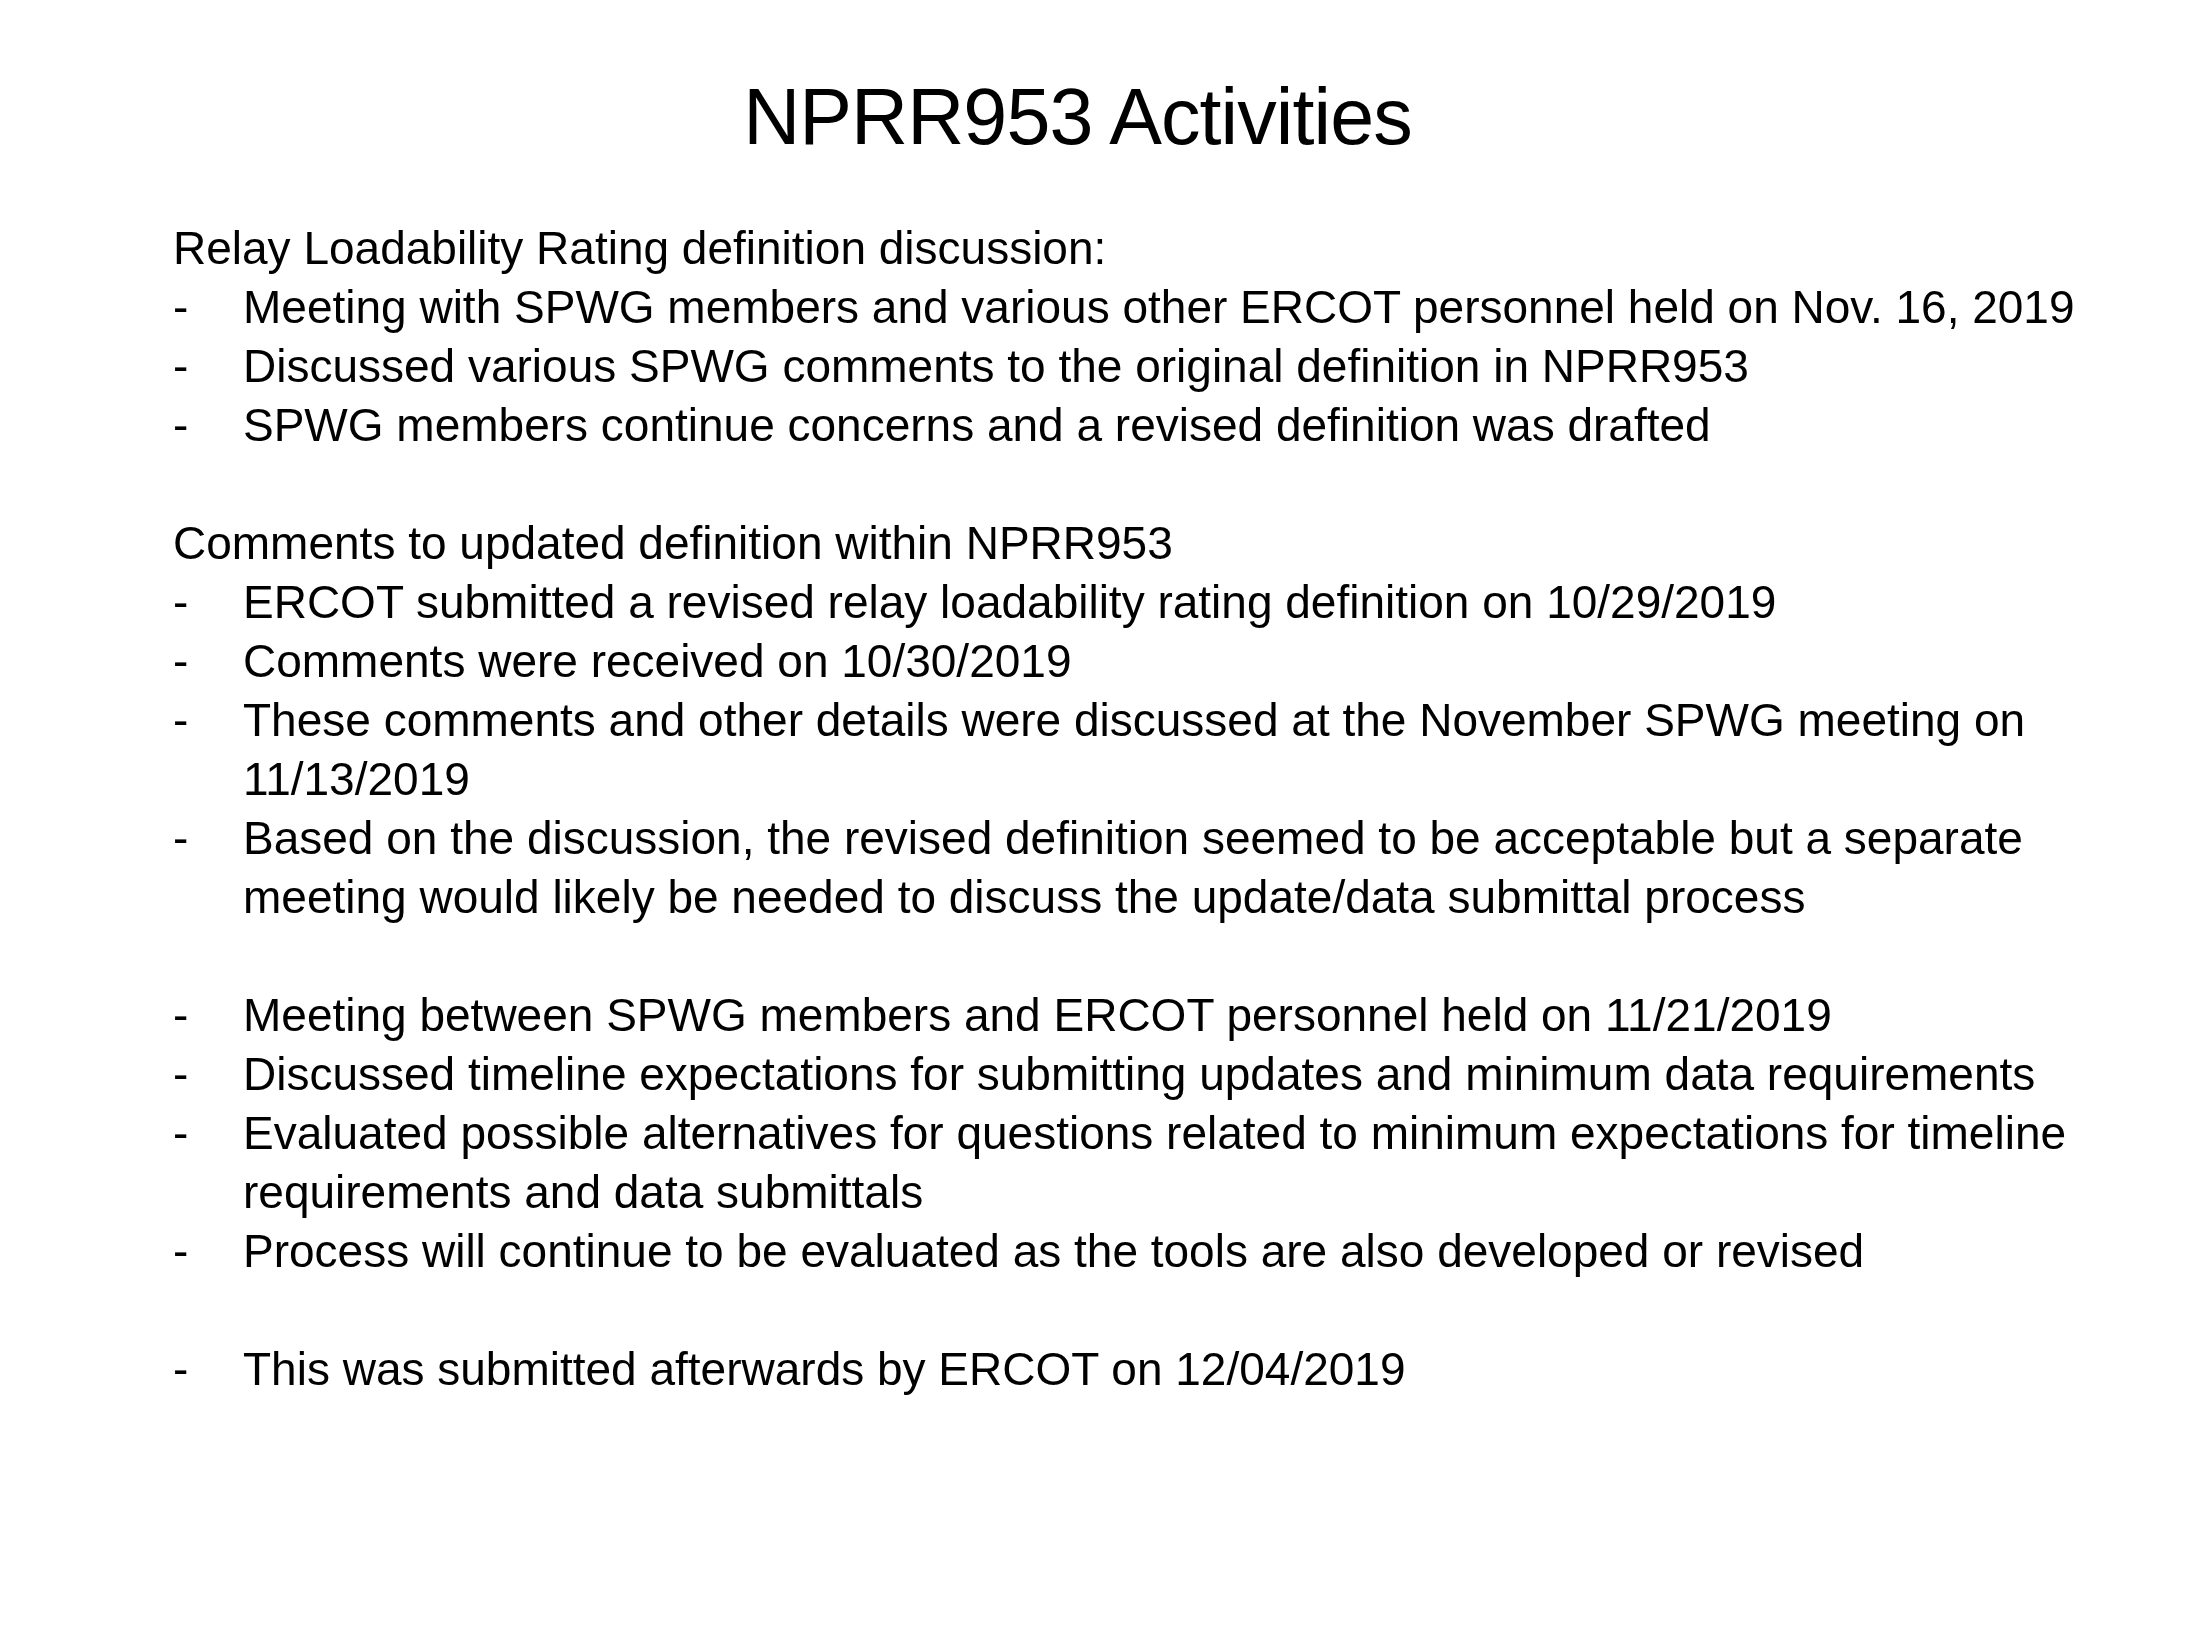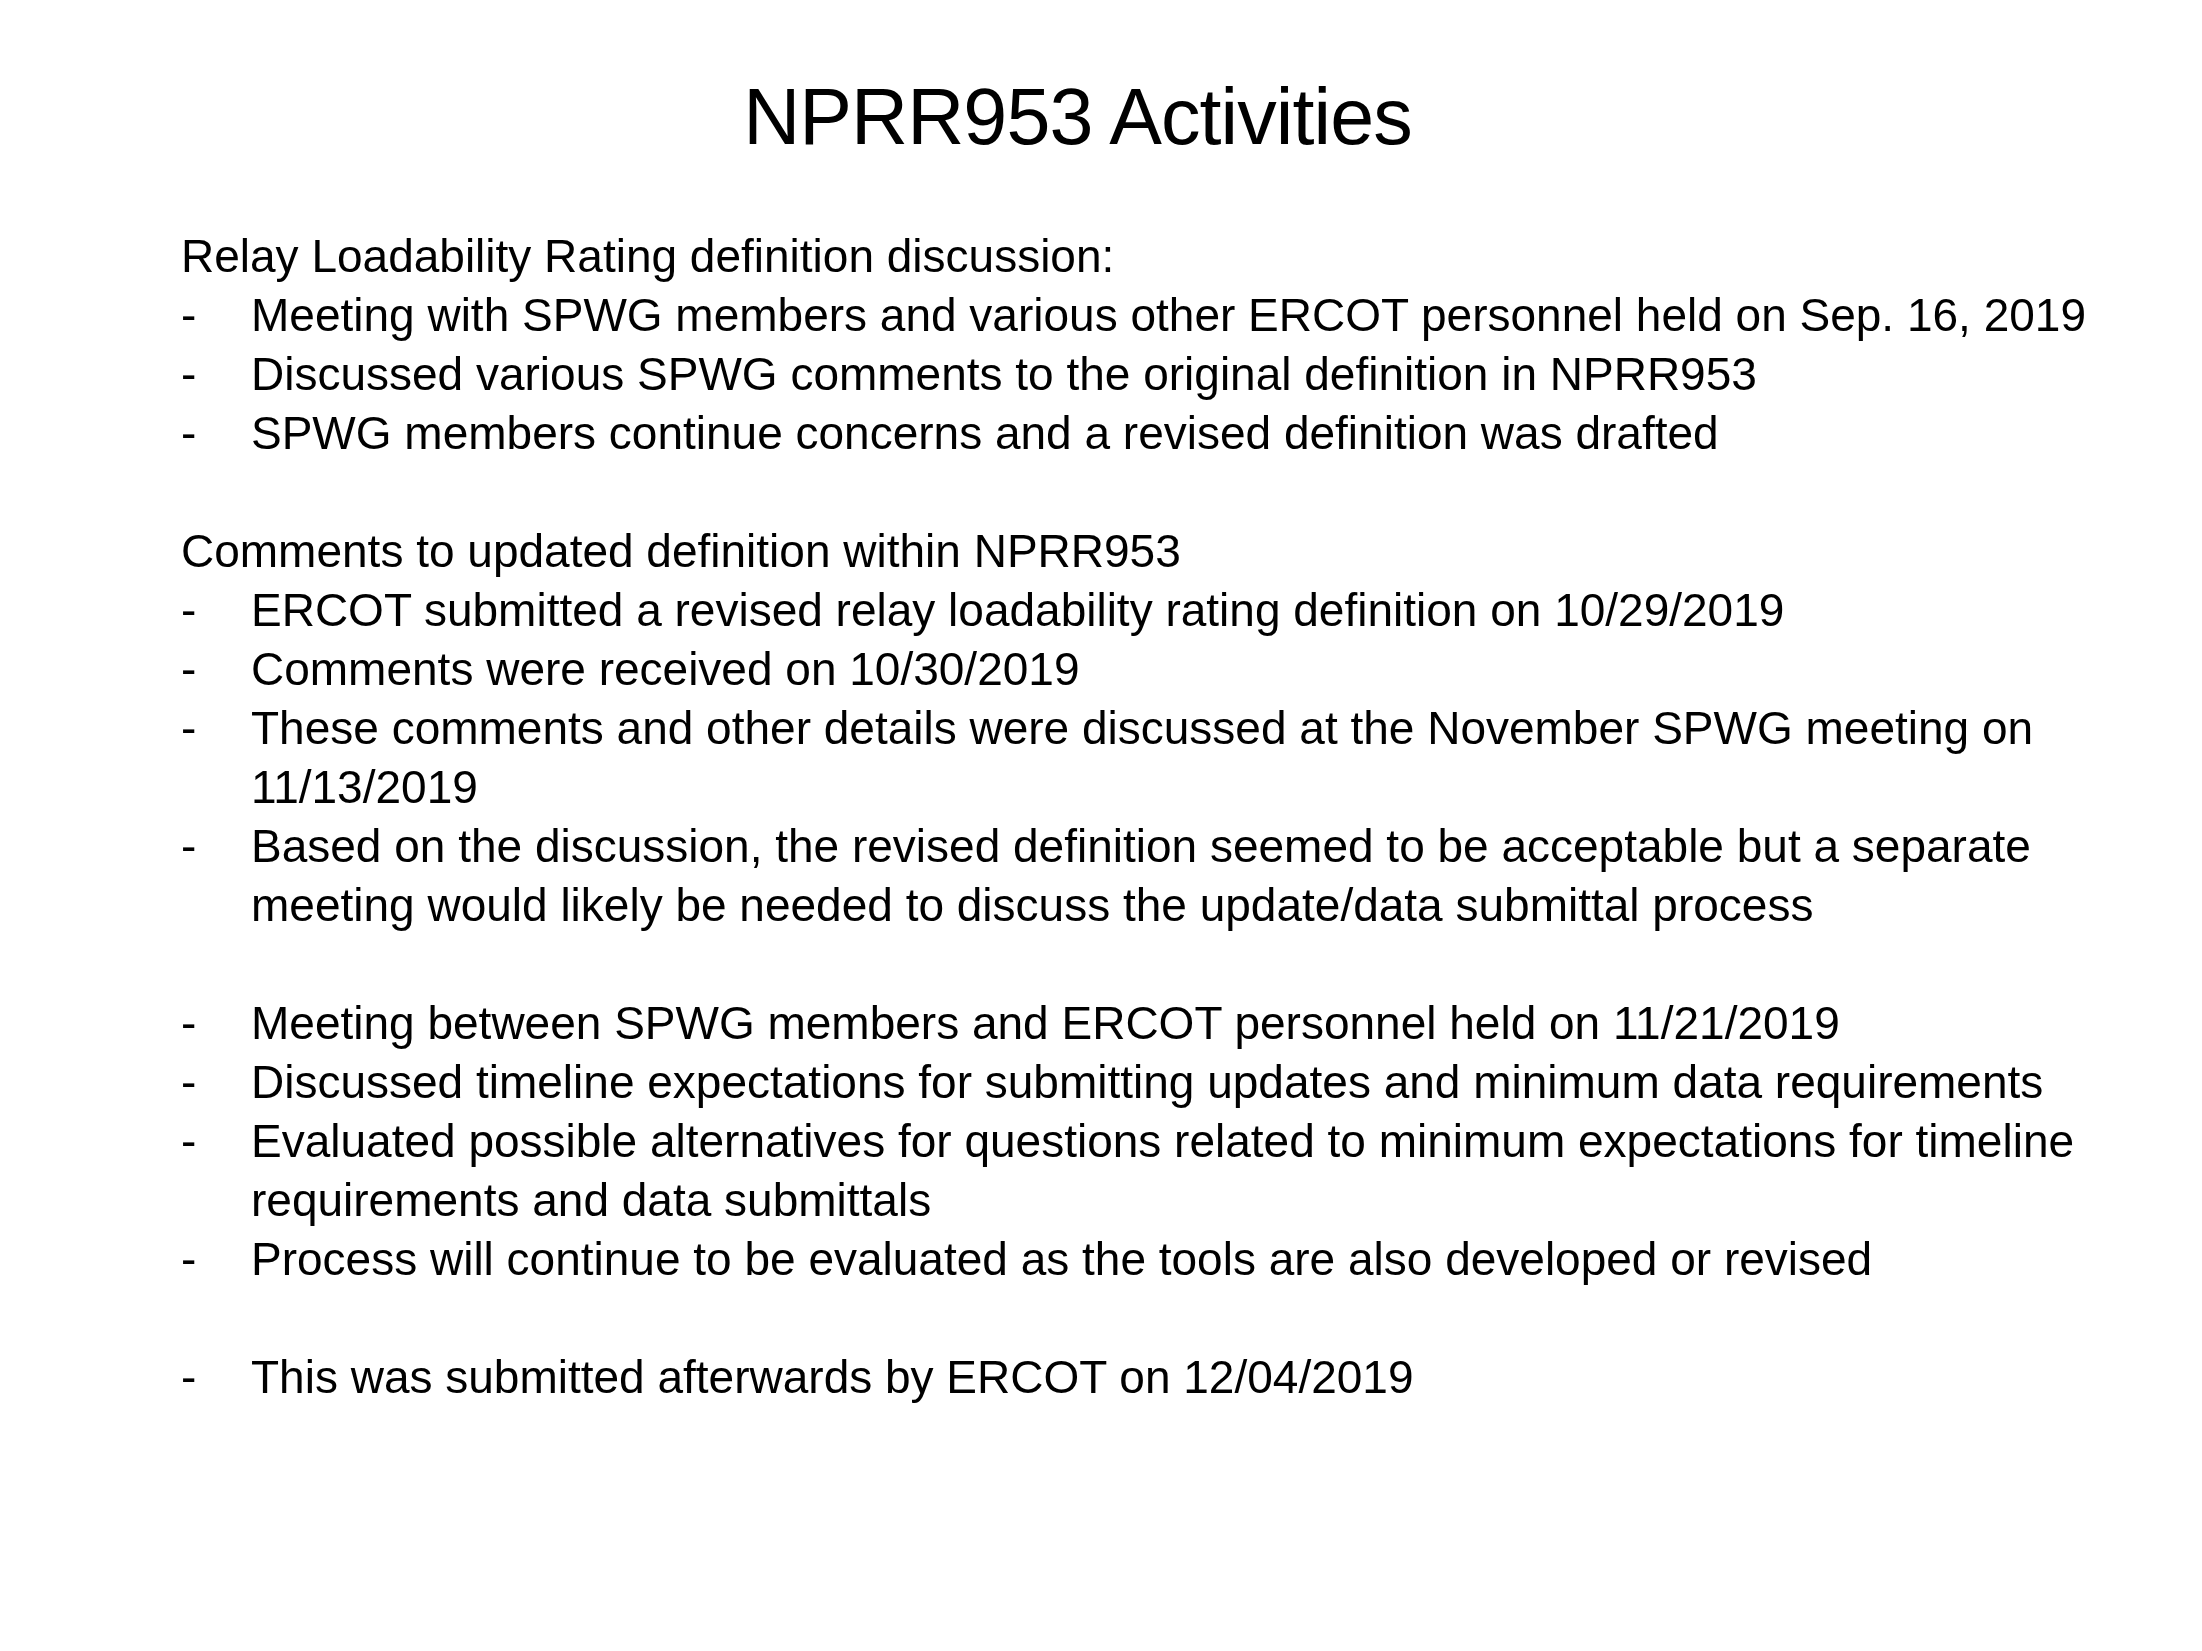"Relay Loadability Rating definition" .section { margin: 12px -> 4px }
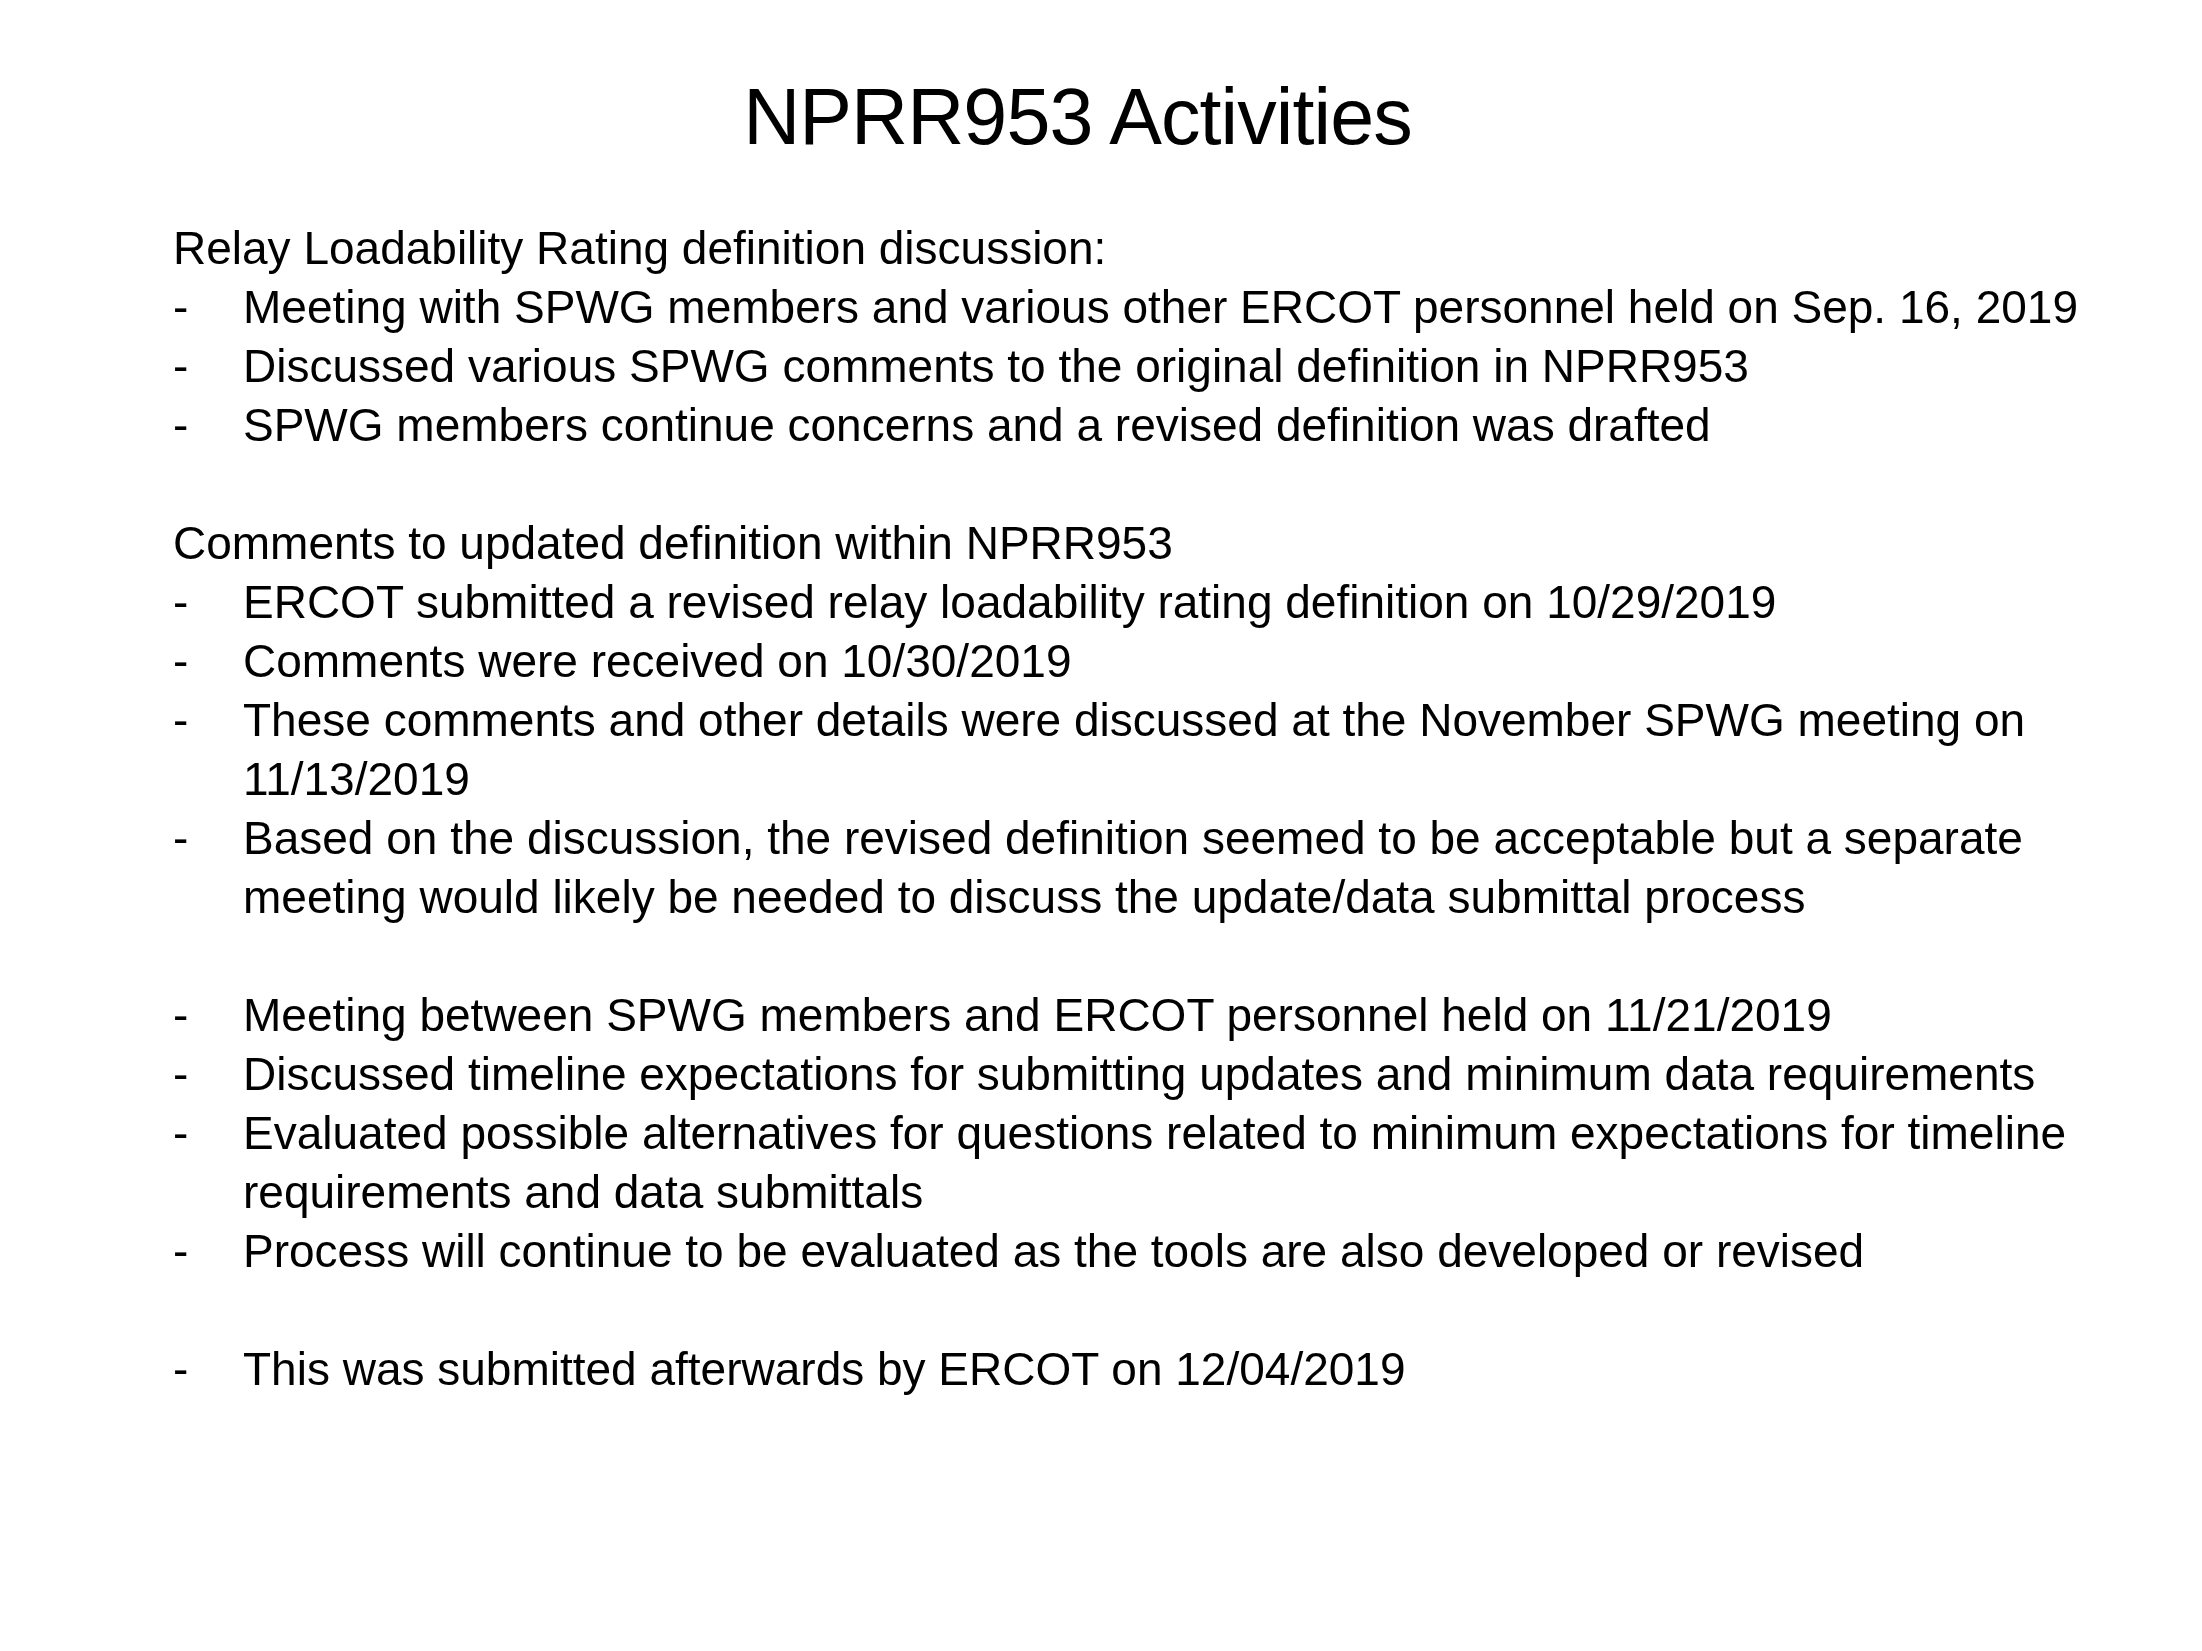"Meeting with SPWG members and" span.bullet-text { text: Sep -> Nov }
